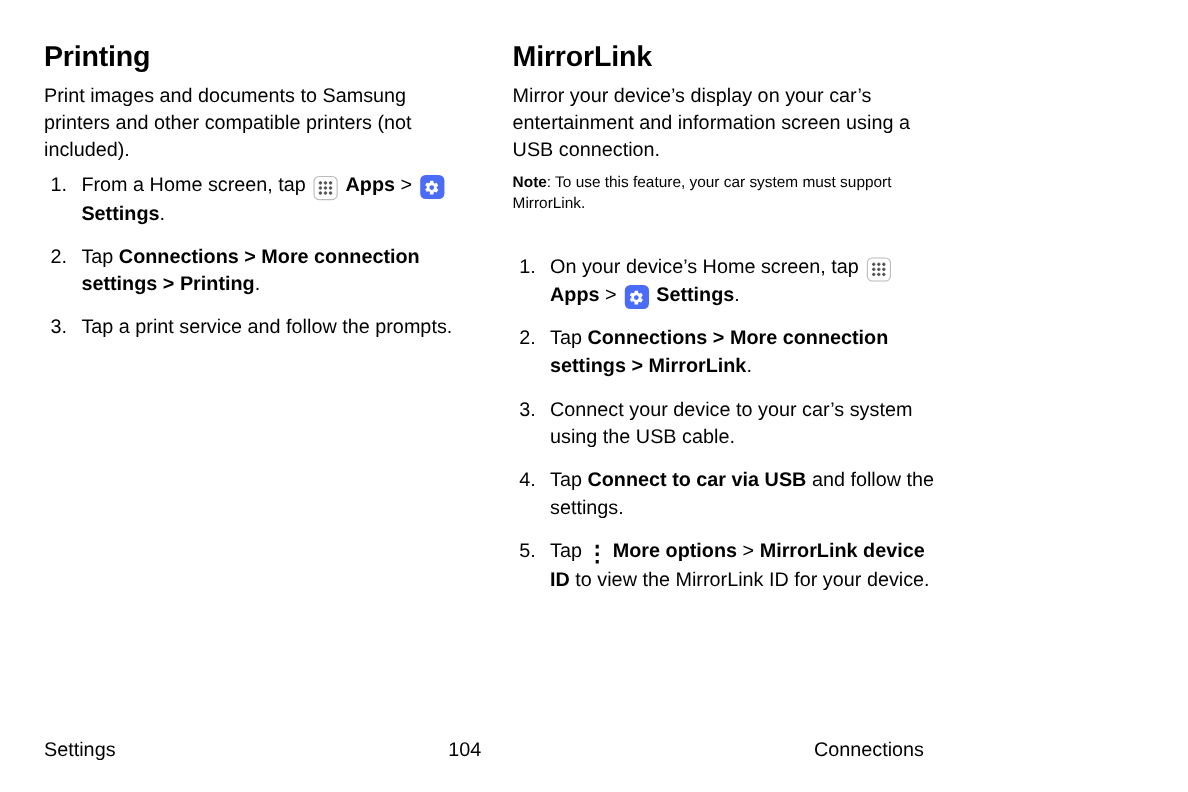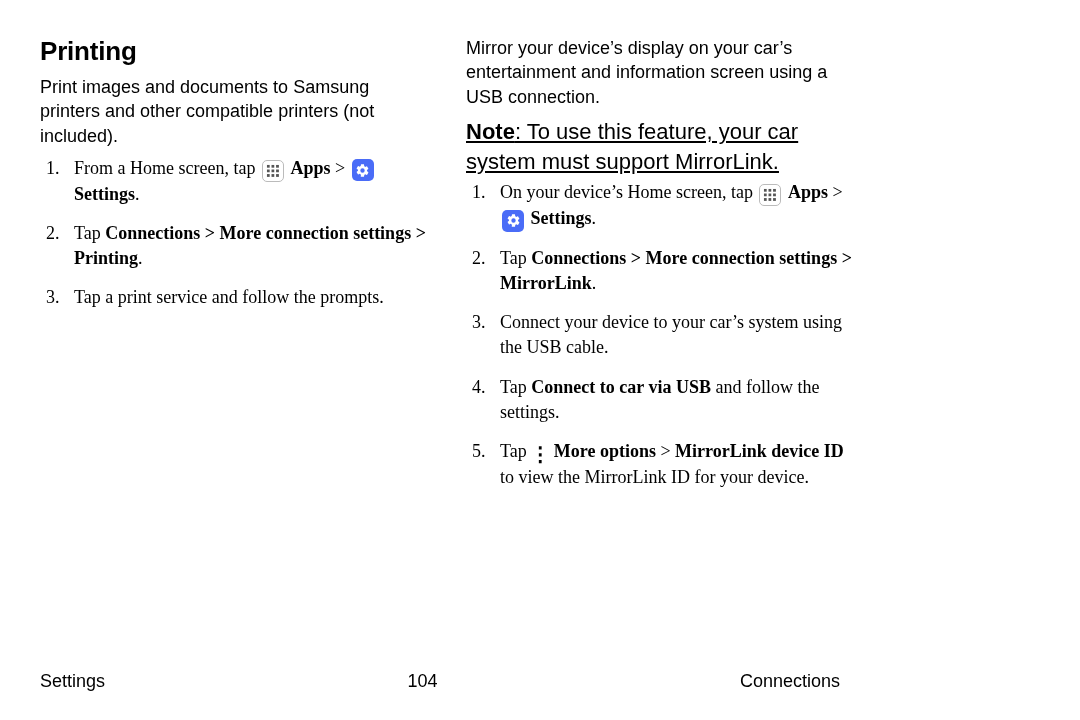"MirrorLink" h2 { html: none -> <h2>MirrorLink</h2> }
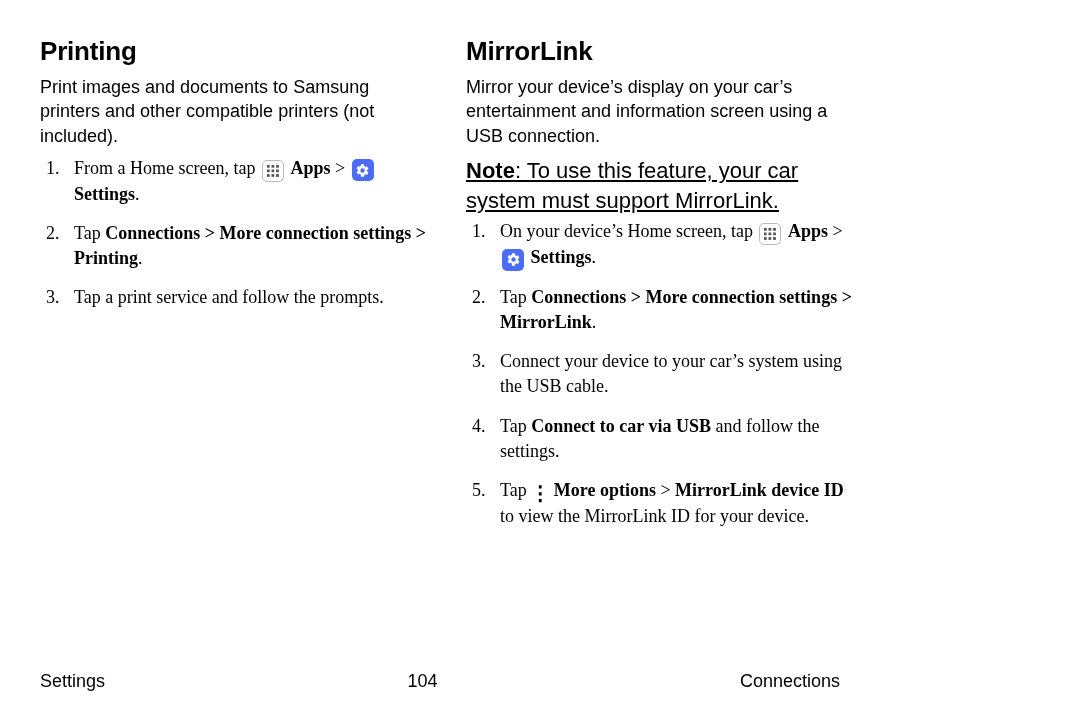"From a Home screen, tap" ol > li { font-family: Liberation Serif, serif -> none }
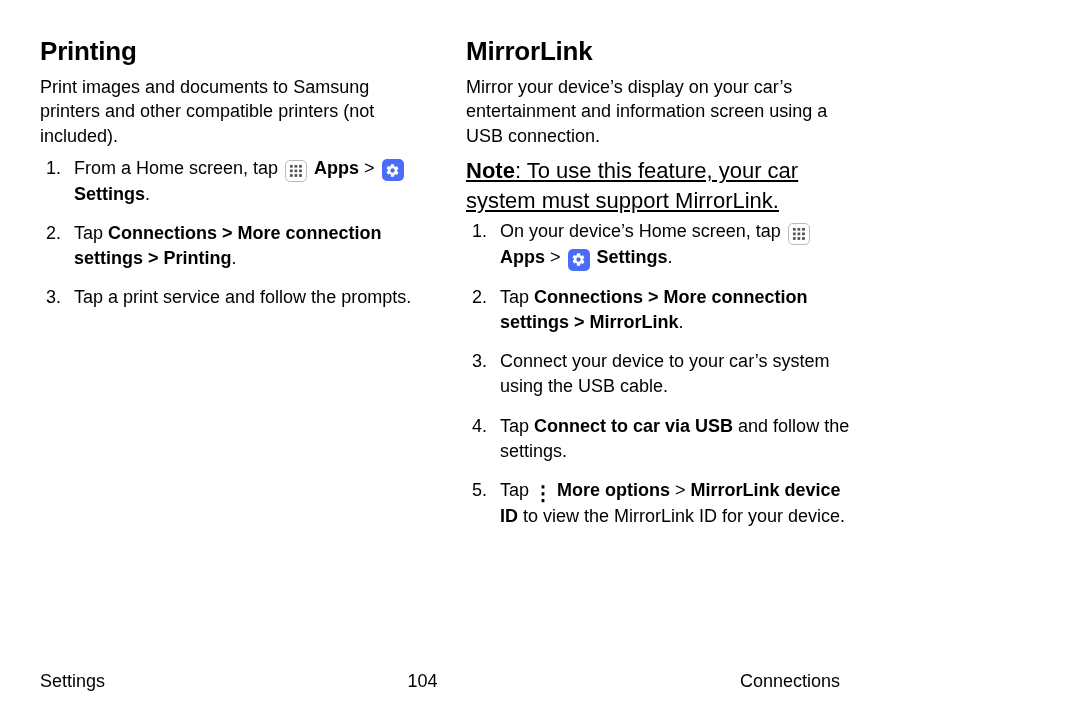"Note: To use this feature," .note { font-size: 22px -> 14px; margin-bottom: 4px -> 36px; text-decoration: underline -> none }
